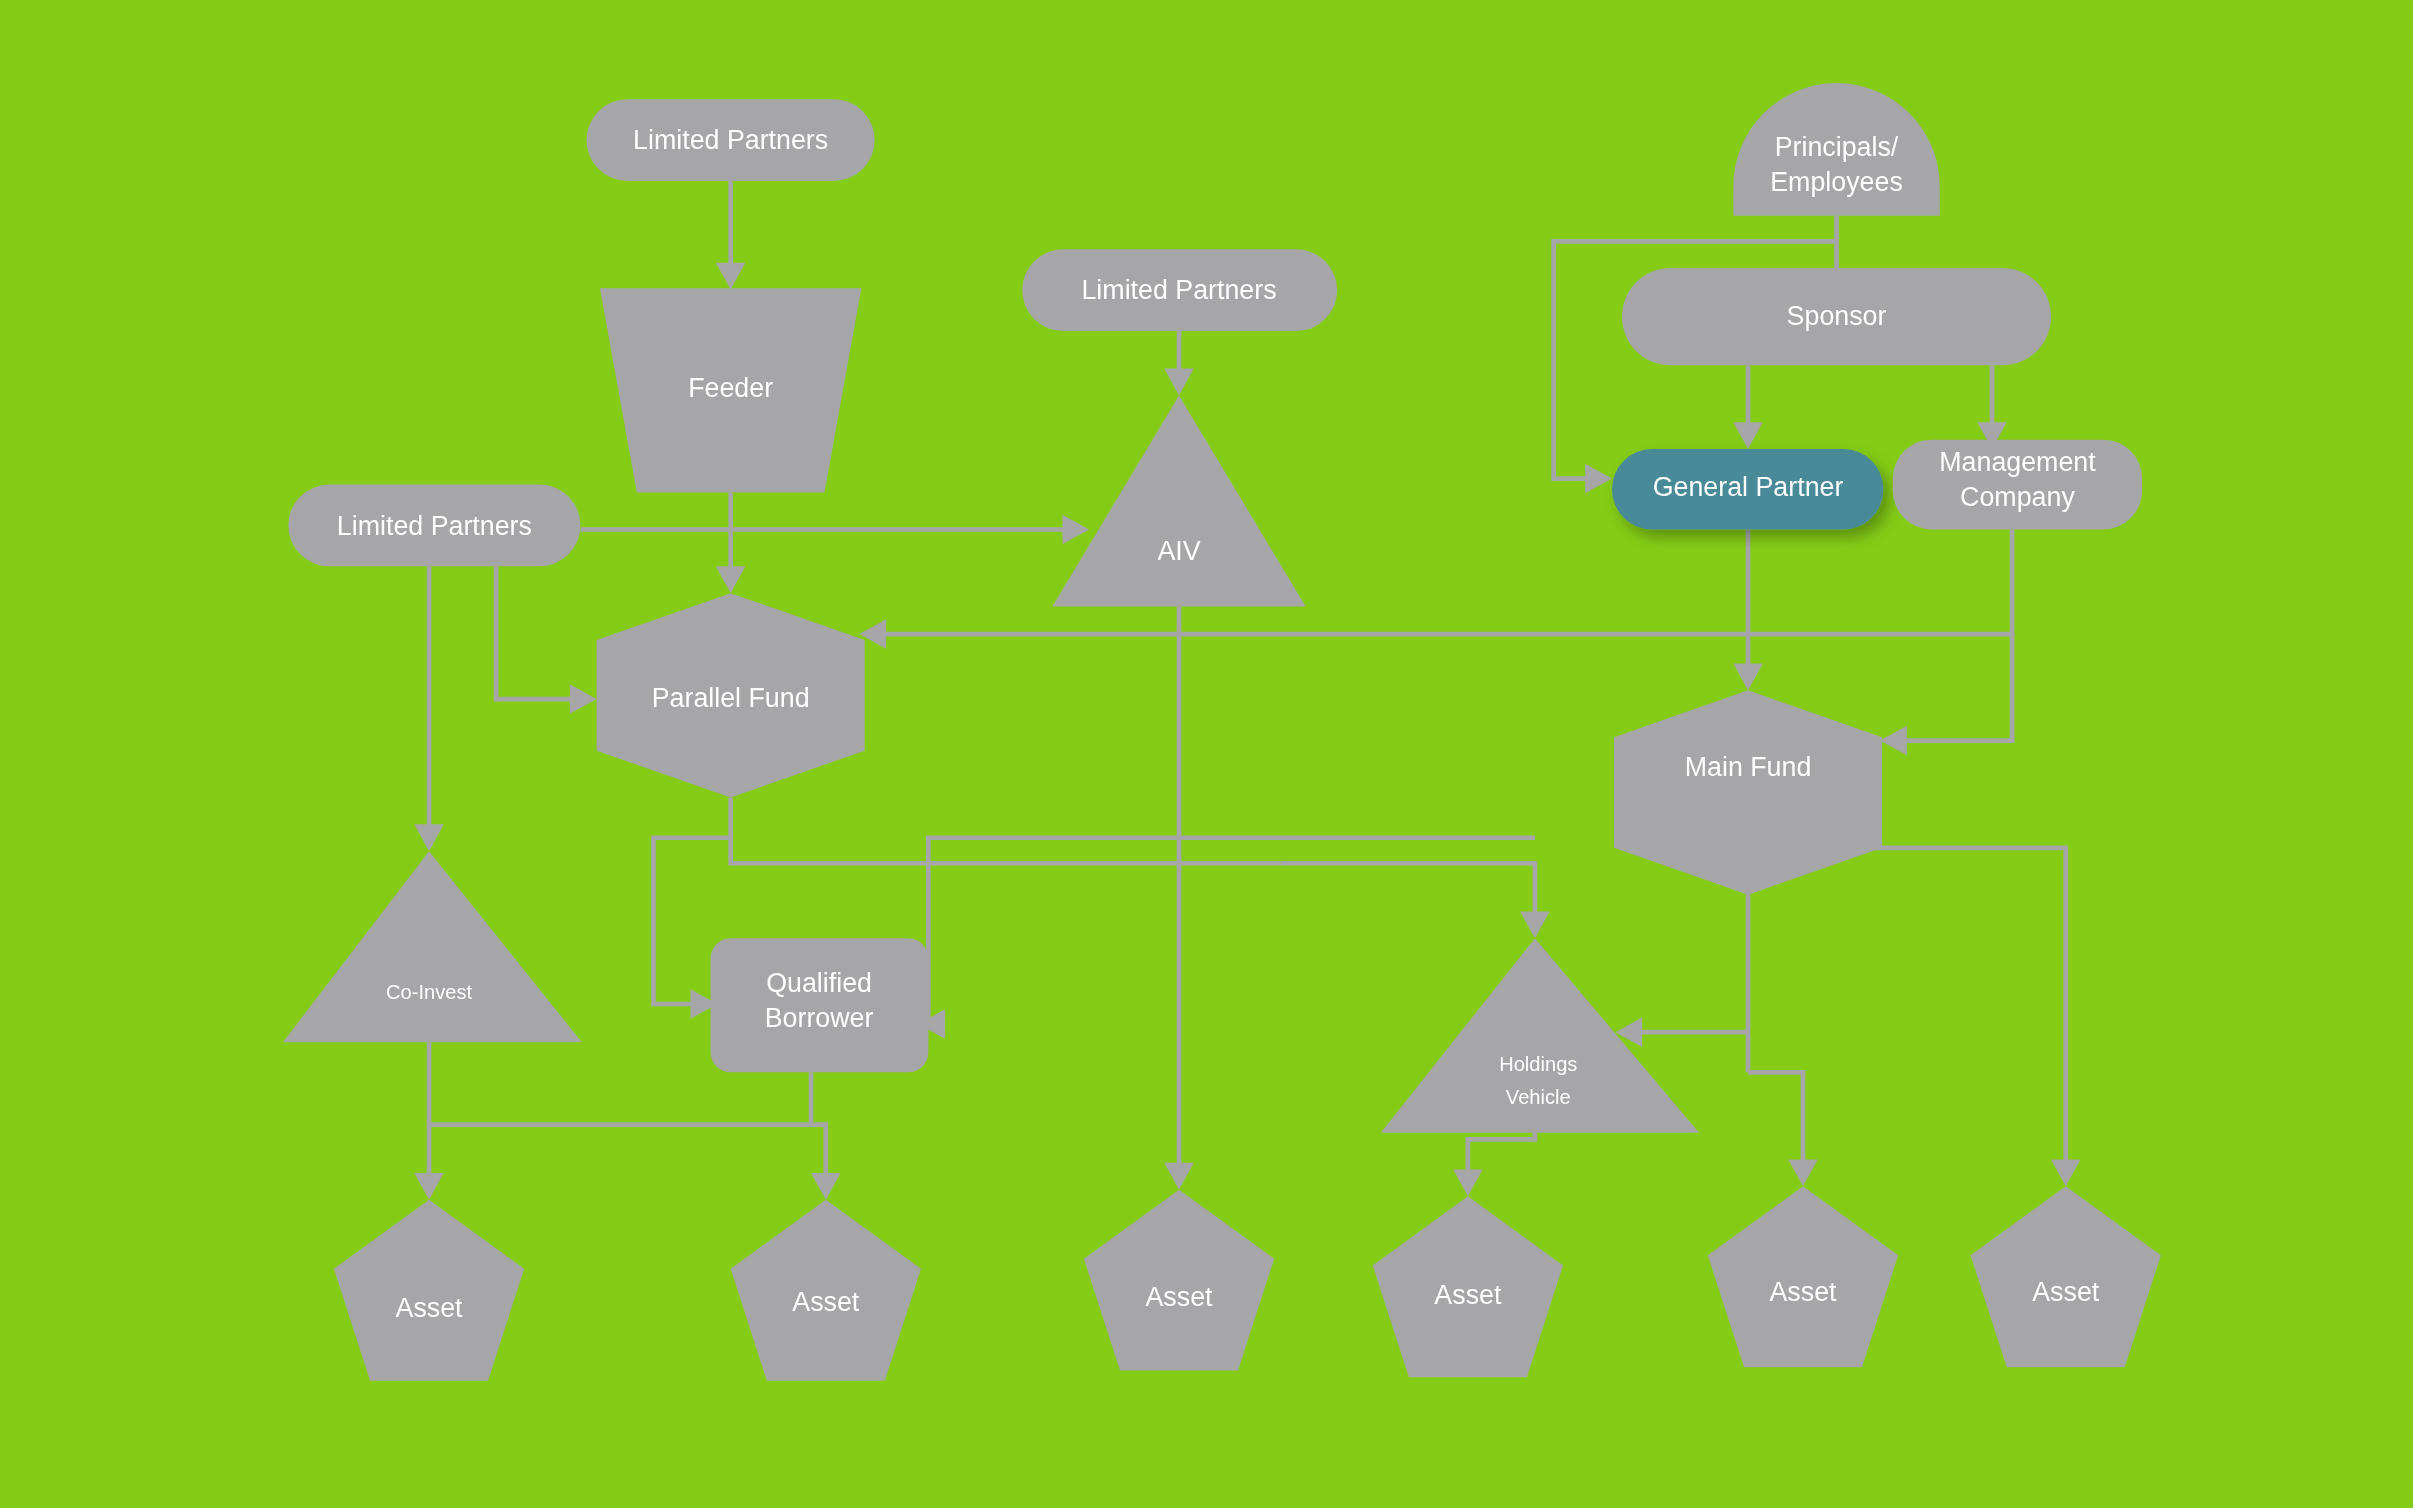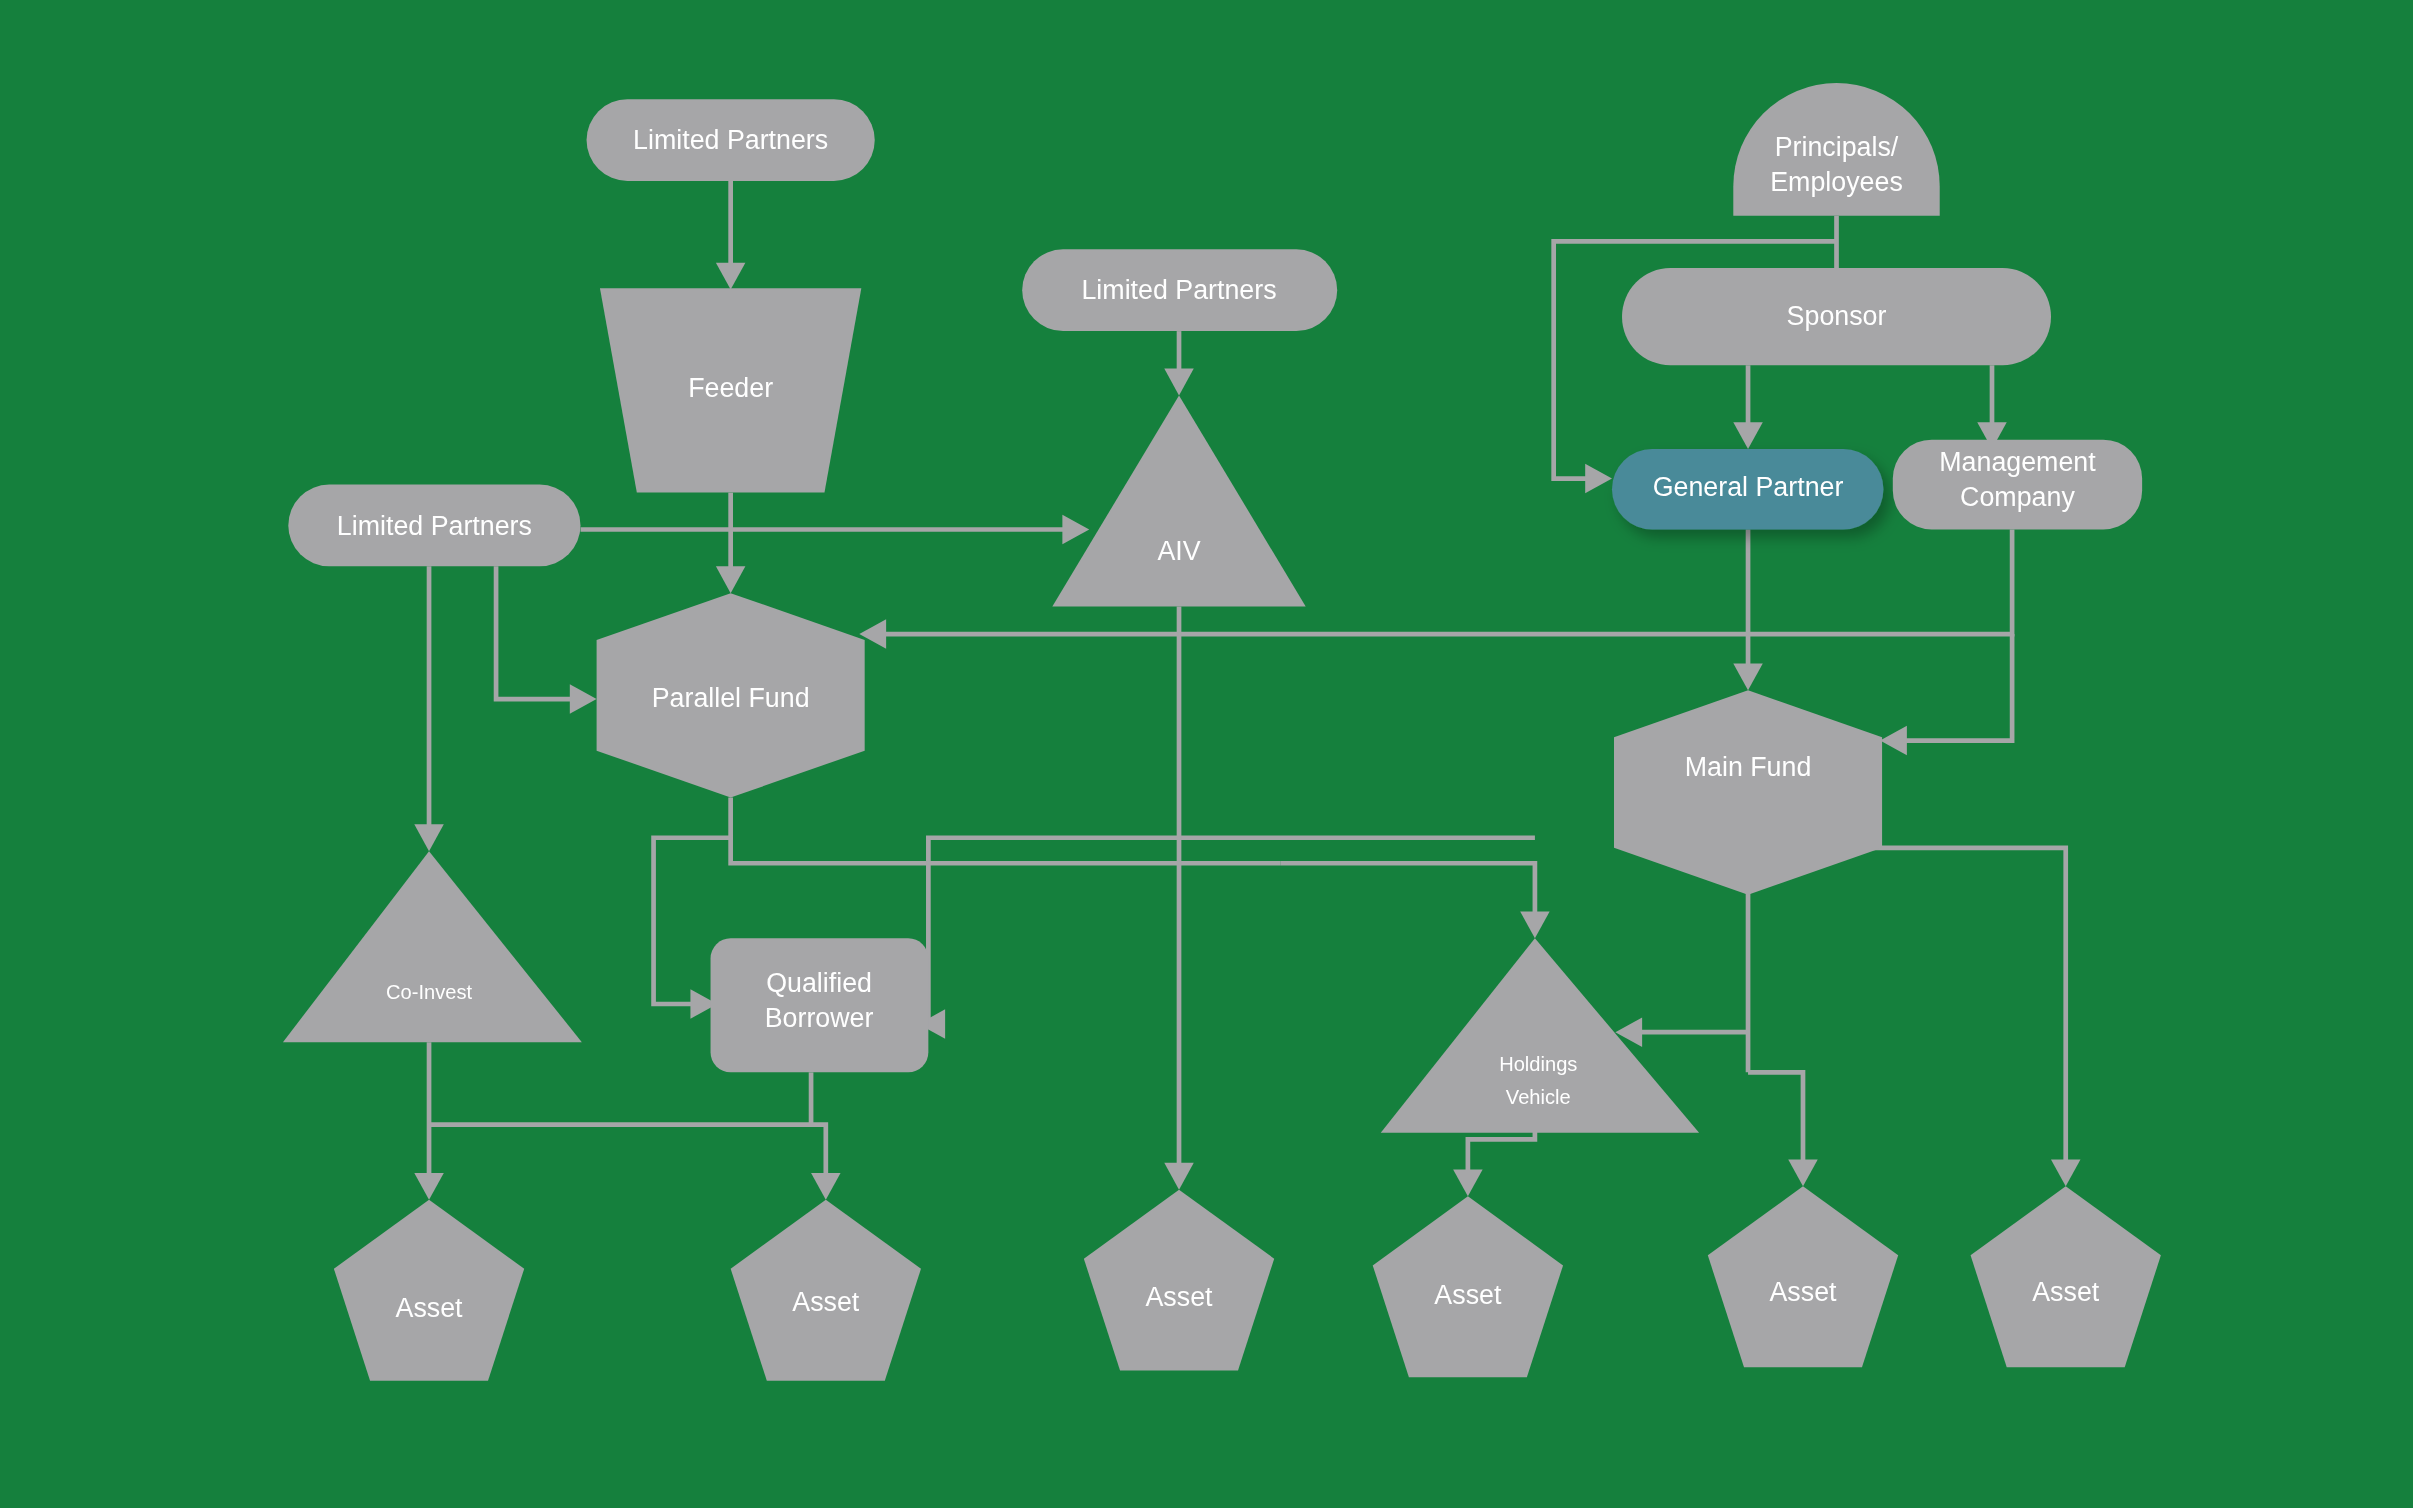"Limited Partners" #diagram-root { background: #15803d -> #84cc16 }
